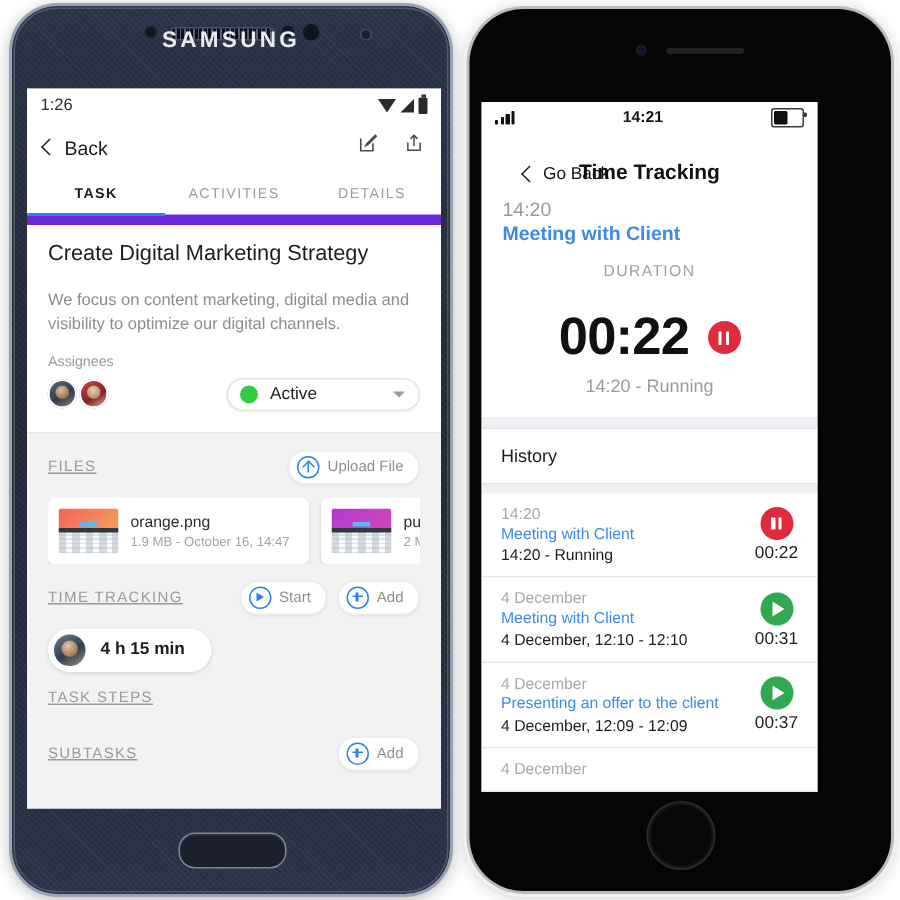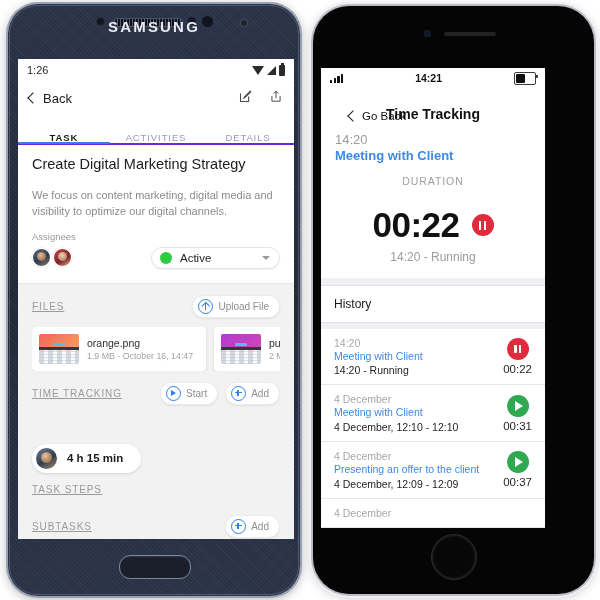"TASK" .a-tabs { align-items: flex-end -> none; border-bottom: 2px solid #6d28d9 -> 7px solid #6d28d9 }
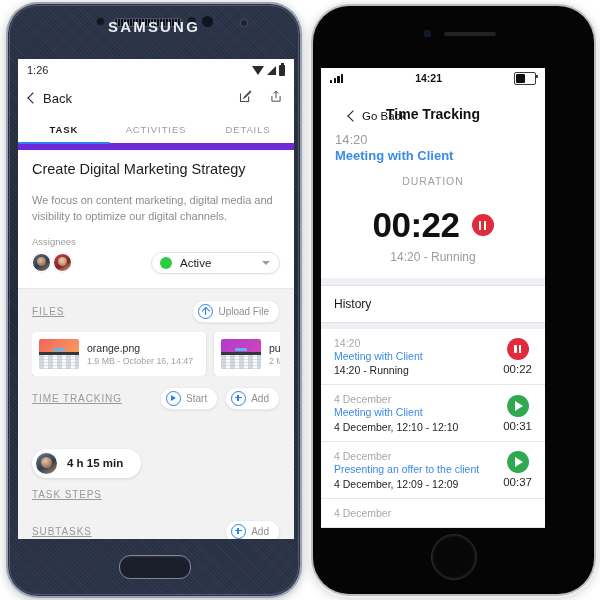"4 h 15 min" .tt-chip { margin-top: 30px -> none }
